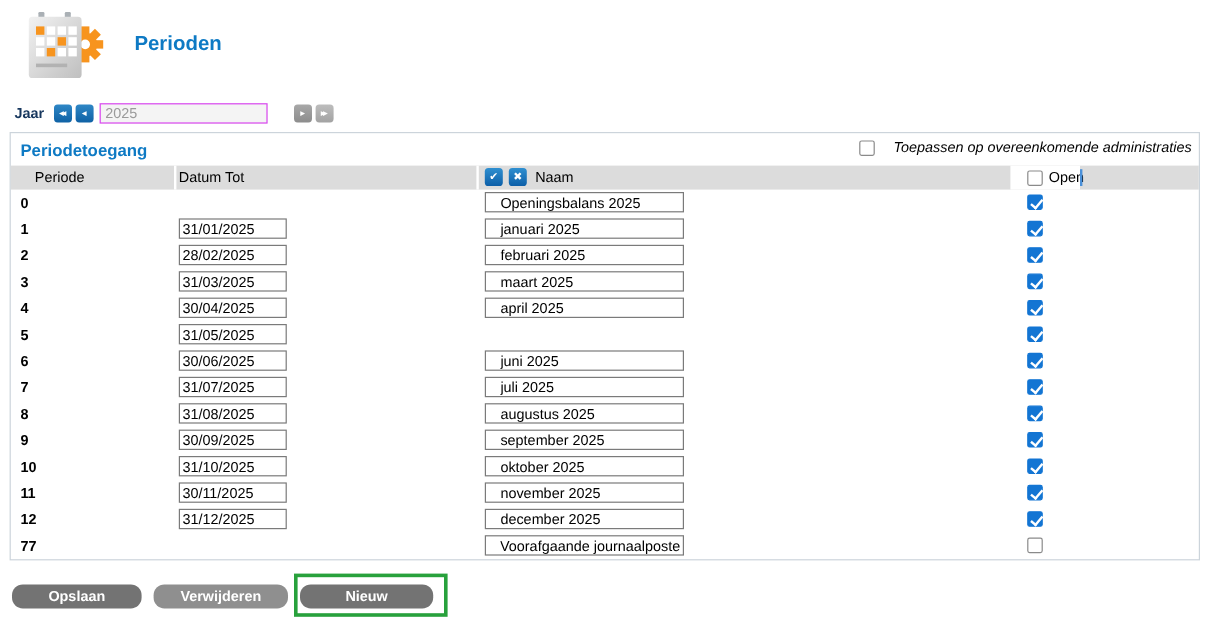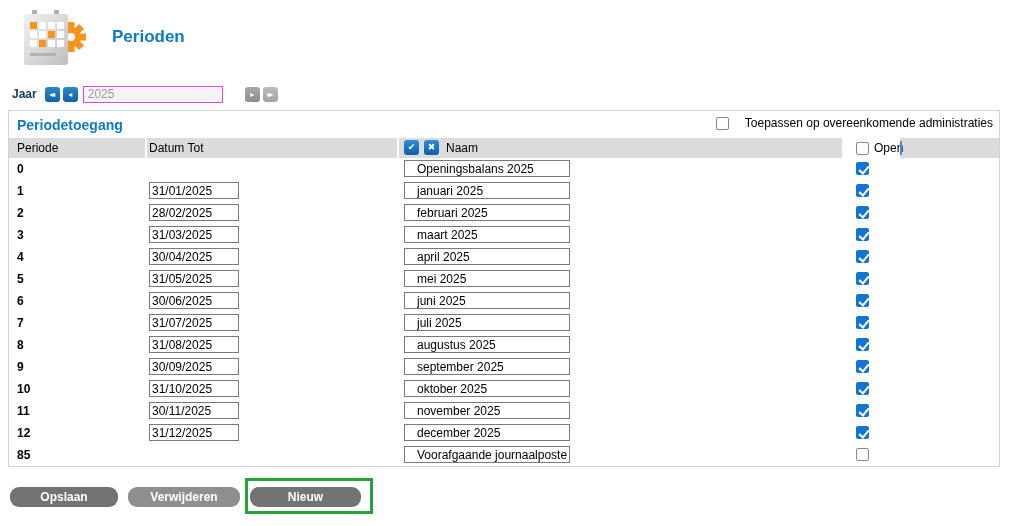"Toepassen op overeenkomende" .apply-wrap { font-style: none -> italic }
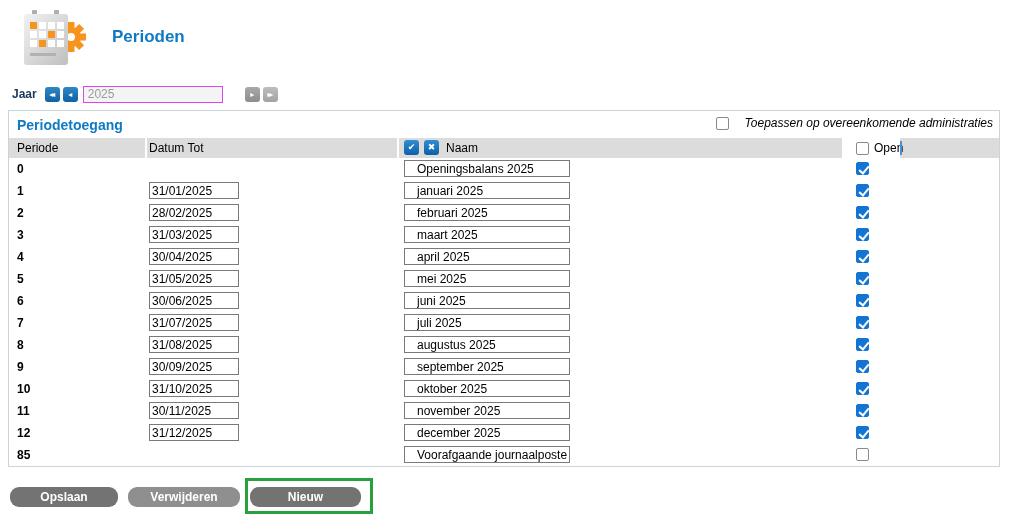"Periode" span.th-label { left: 8px -> 20px }
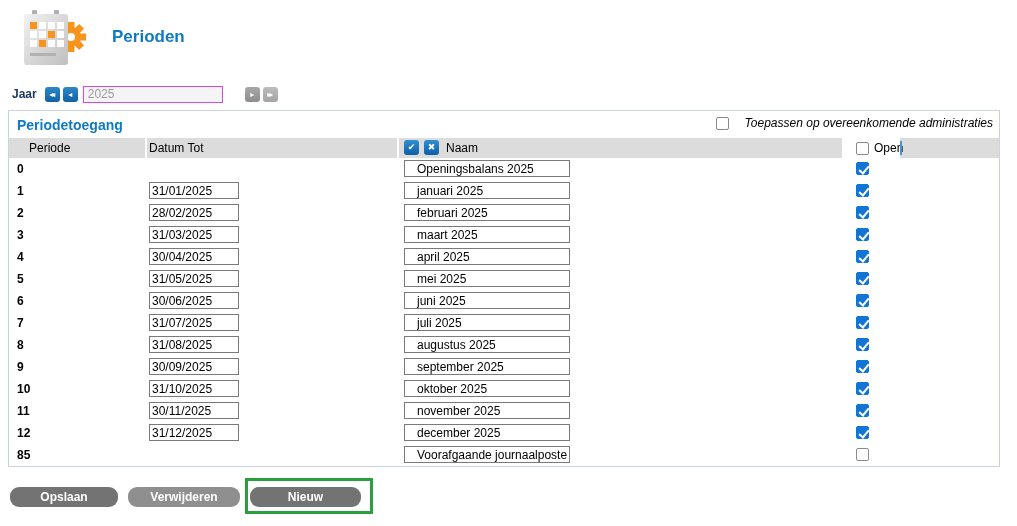"mei 2025" input.cell-input { html: <input> -> none }
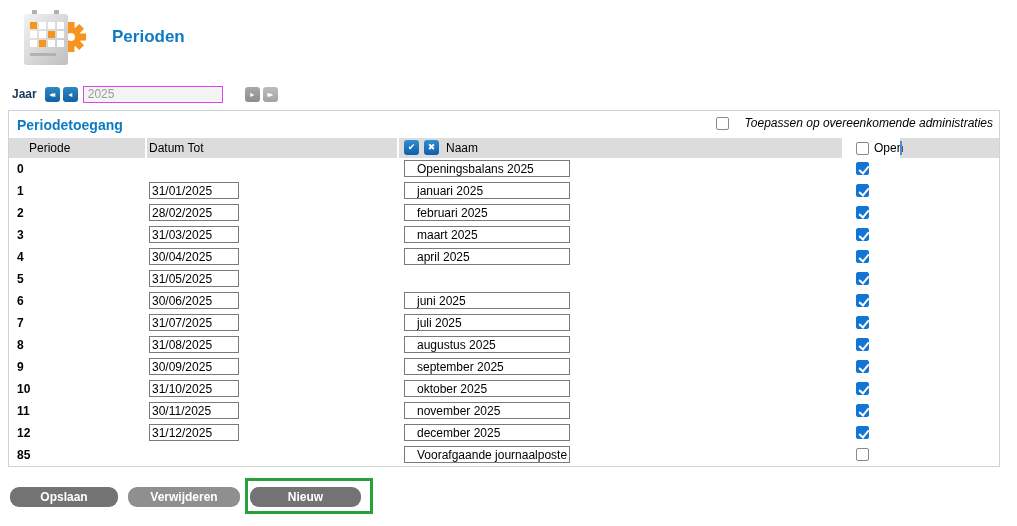"85" span.p-num { text: 85 -> 77 }
